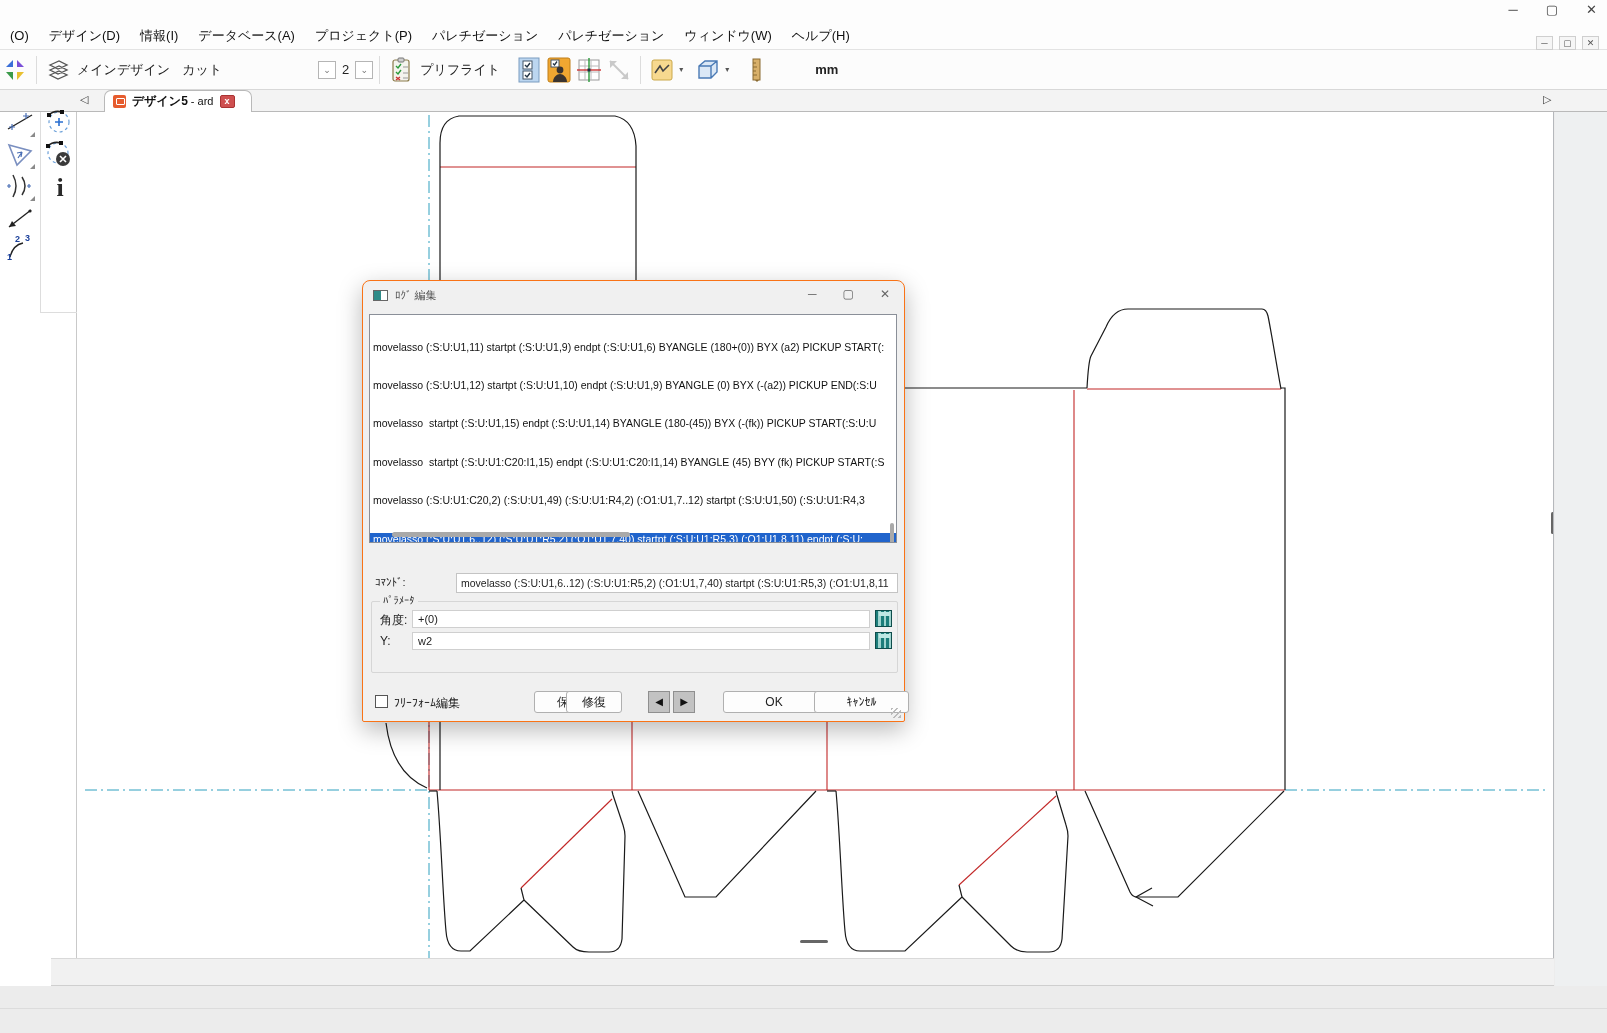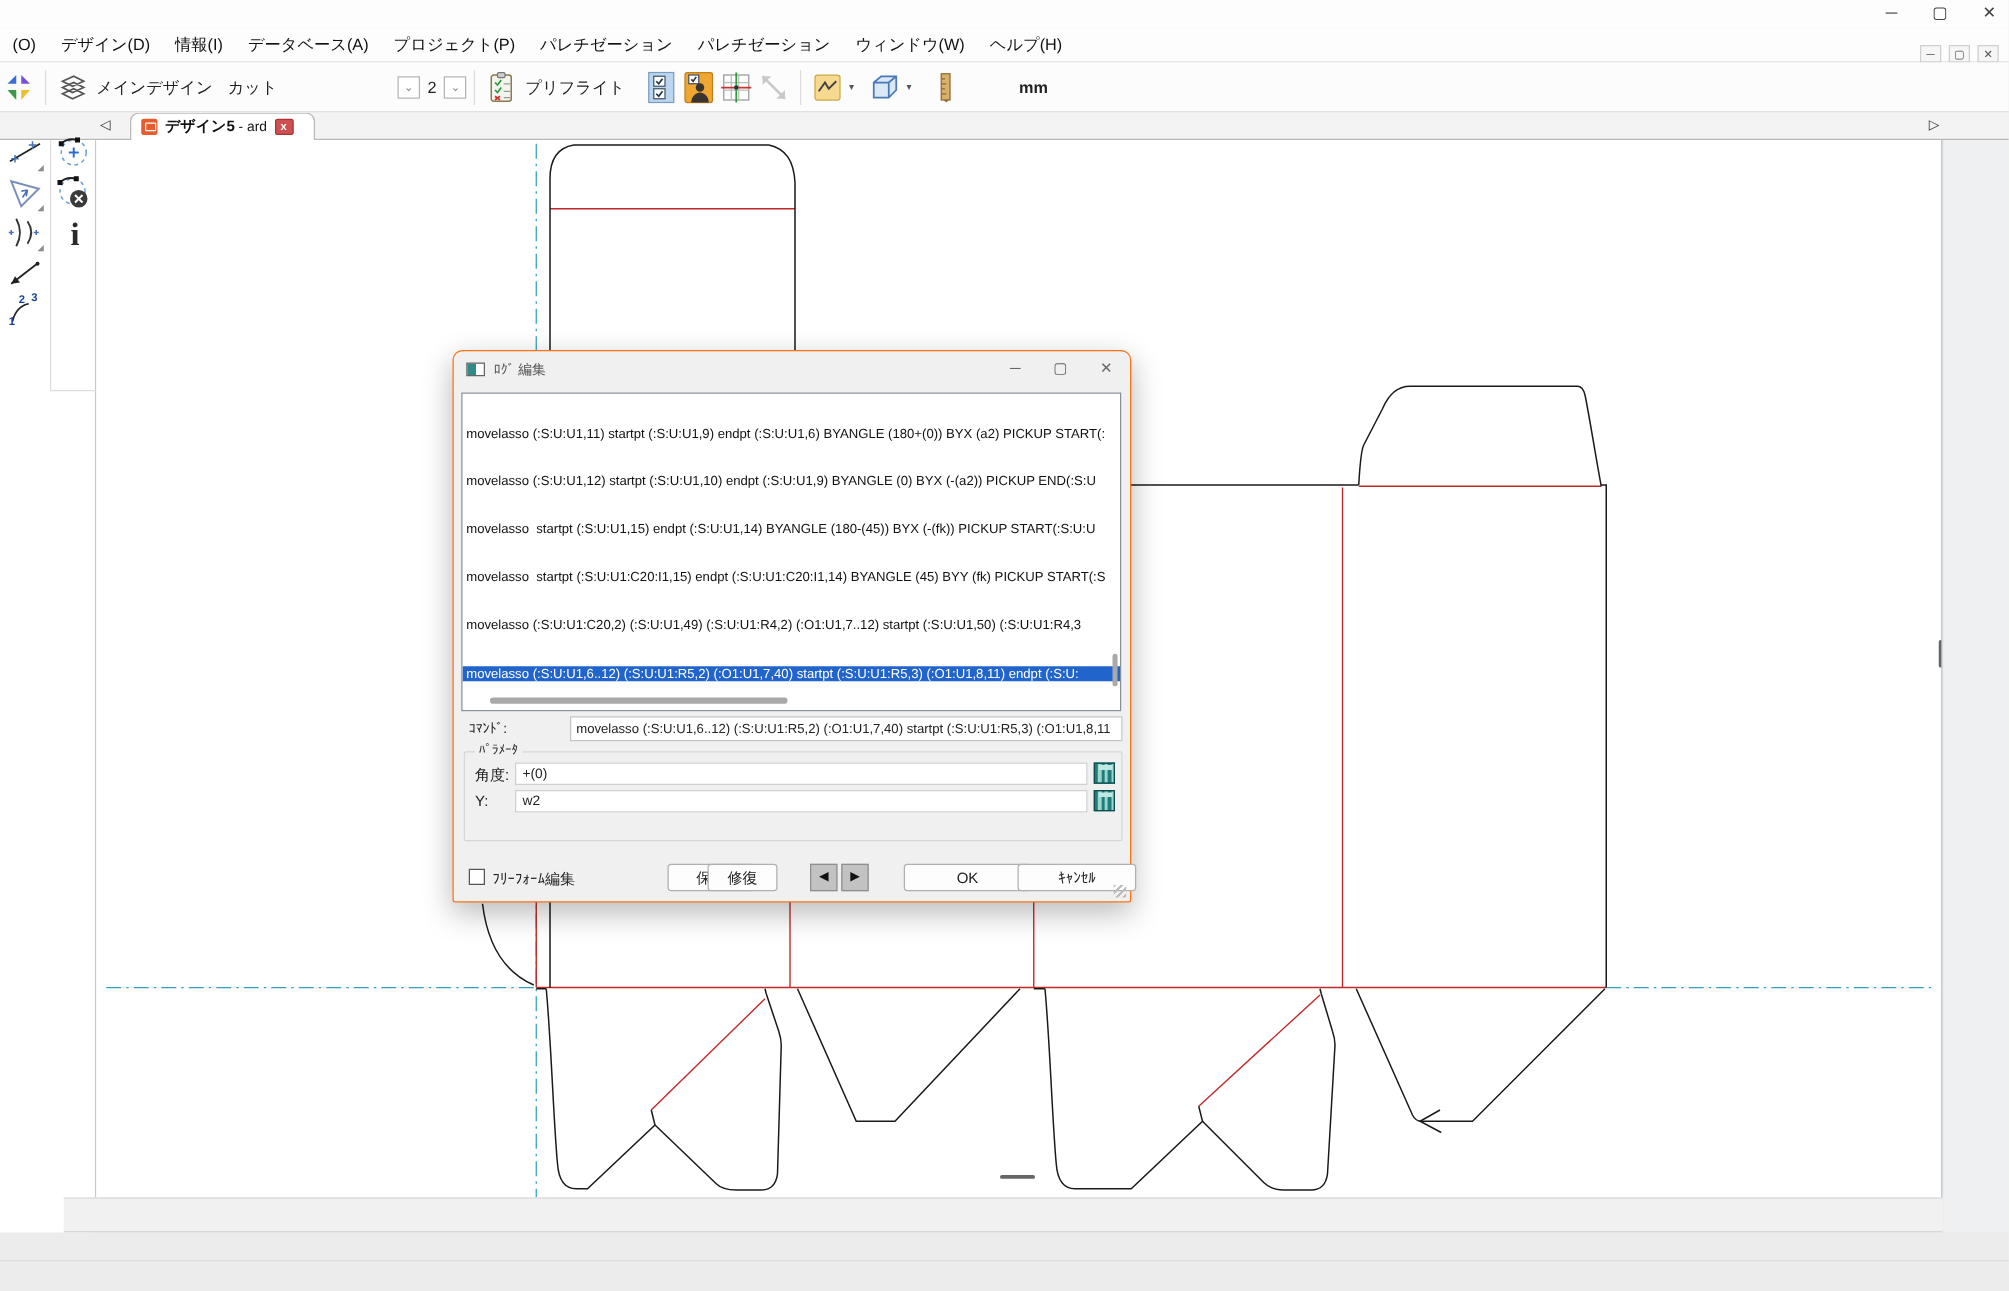"movelasso (:S:U:U1,11) startpt" .loglist { height: 255px -> 229px }
